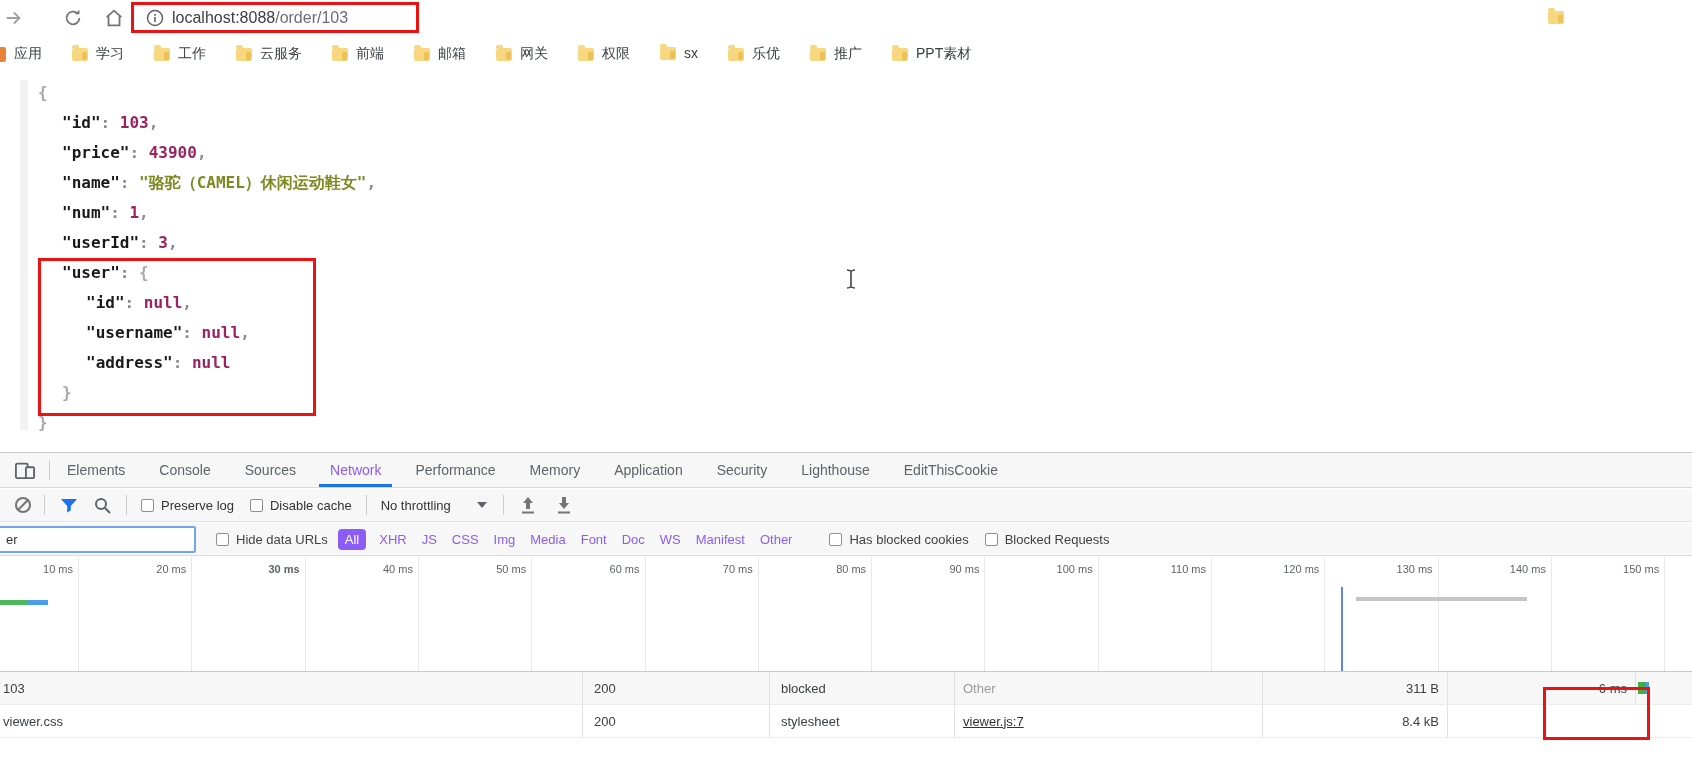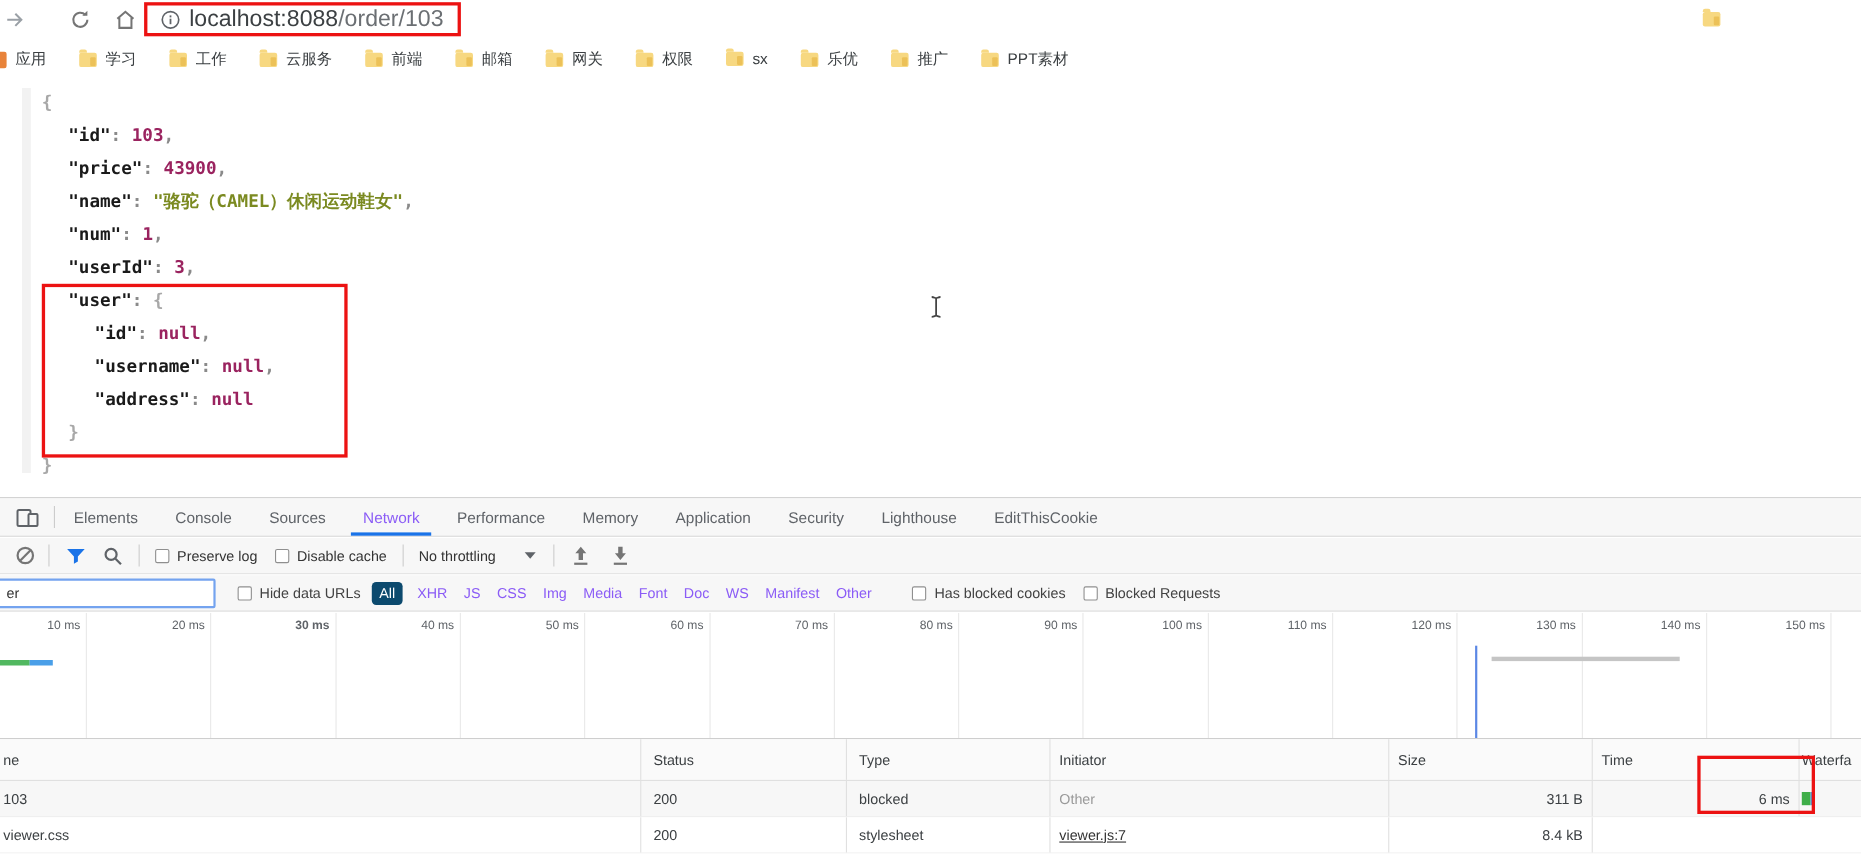"localhost:8088/order/103" #url-text { font-size: 21px -> 16px }
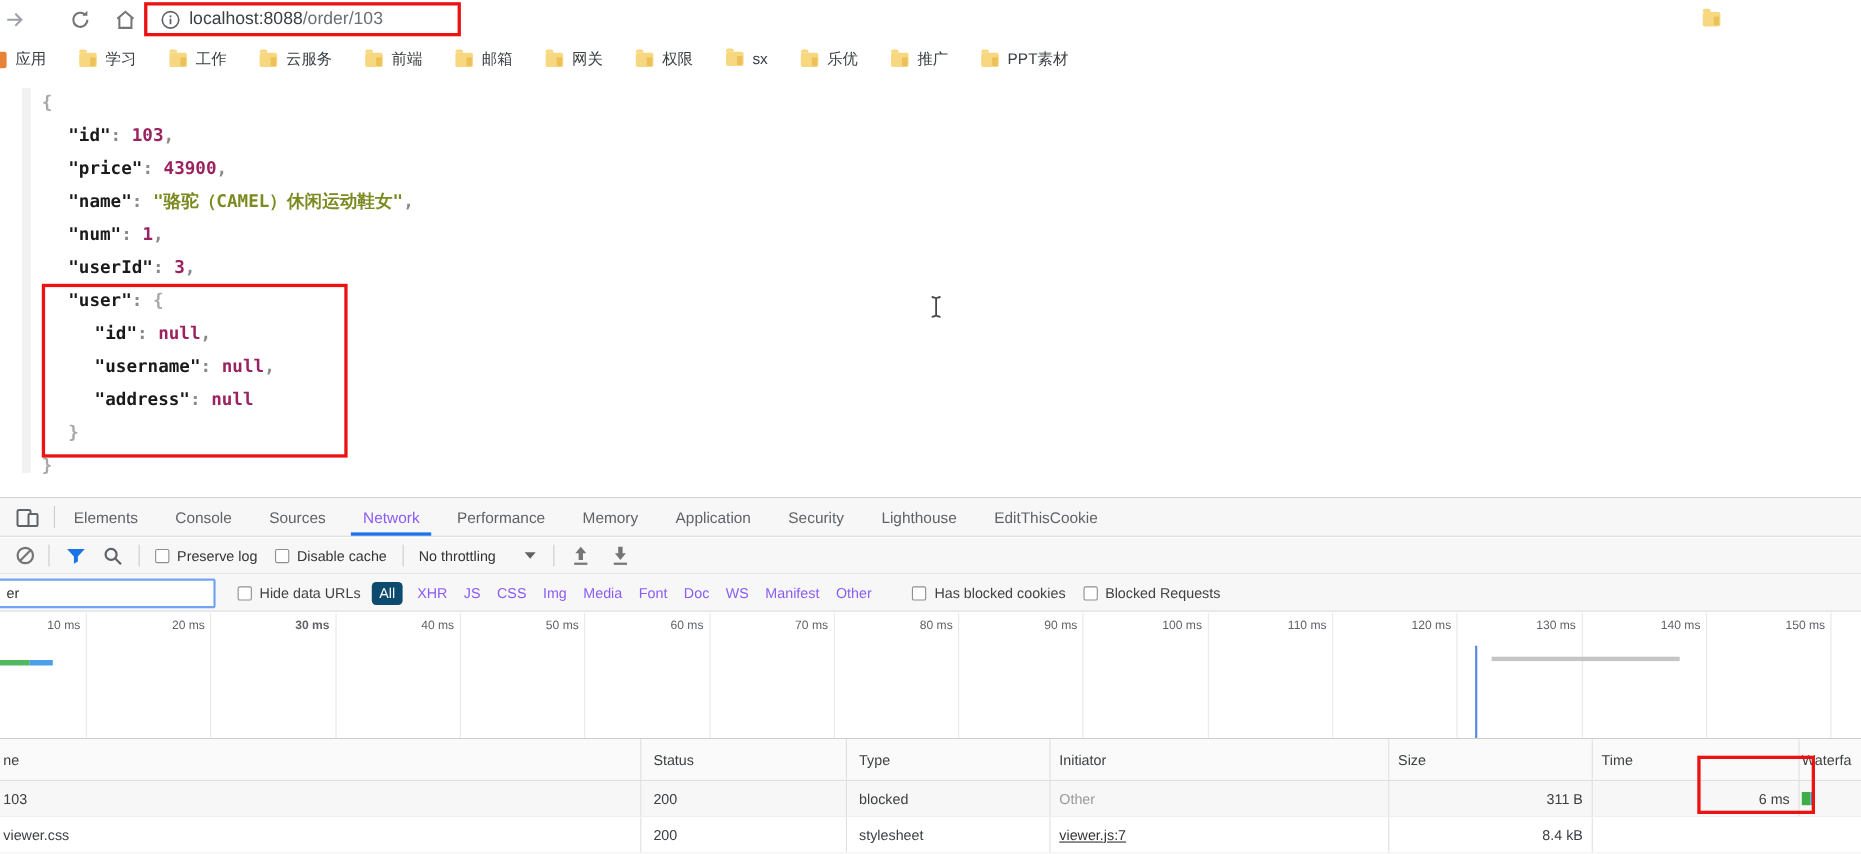"All" .ftype.selected { background: #0c4a6e -> #8b5cf6 }
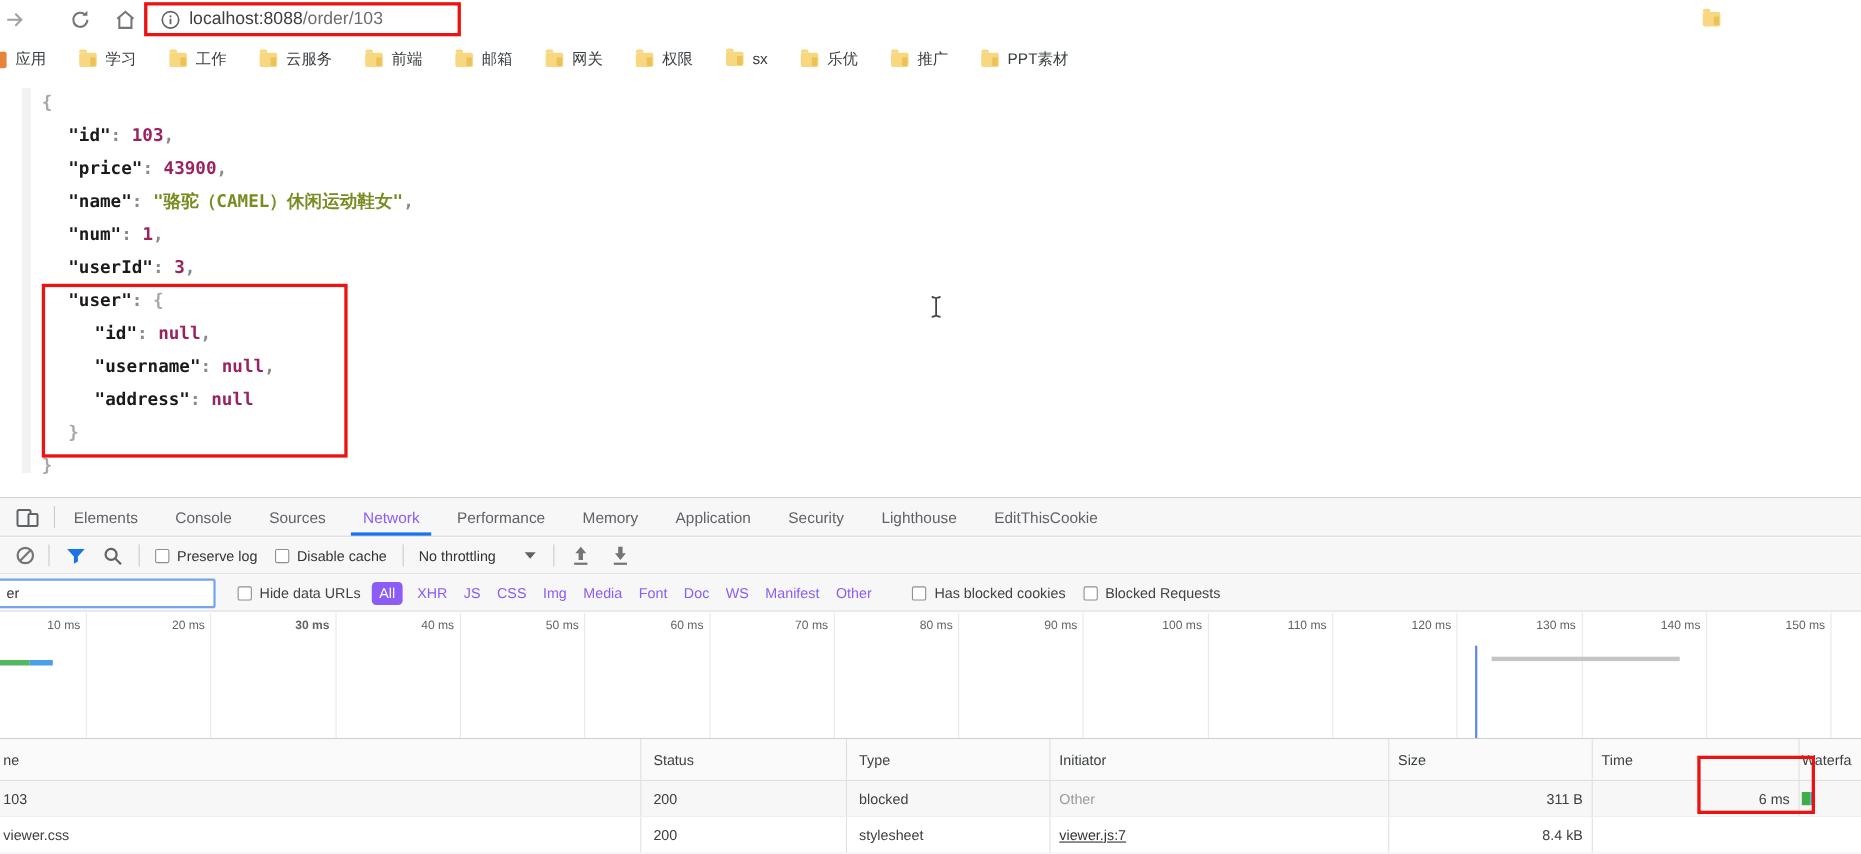"ne" div { html: <div> <div>ne</div> <div>Status</div> <div>Type</div> <div>Initiator</div> <div>Size</div> <div>Time</div> <div>Waterfa</div> </div> -> none }
